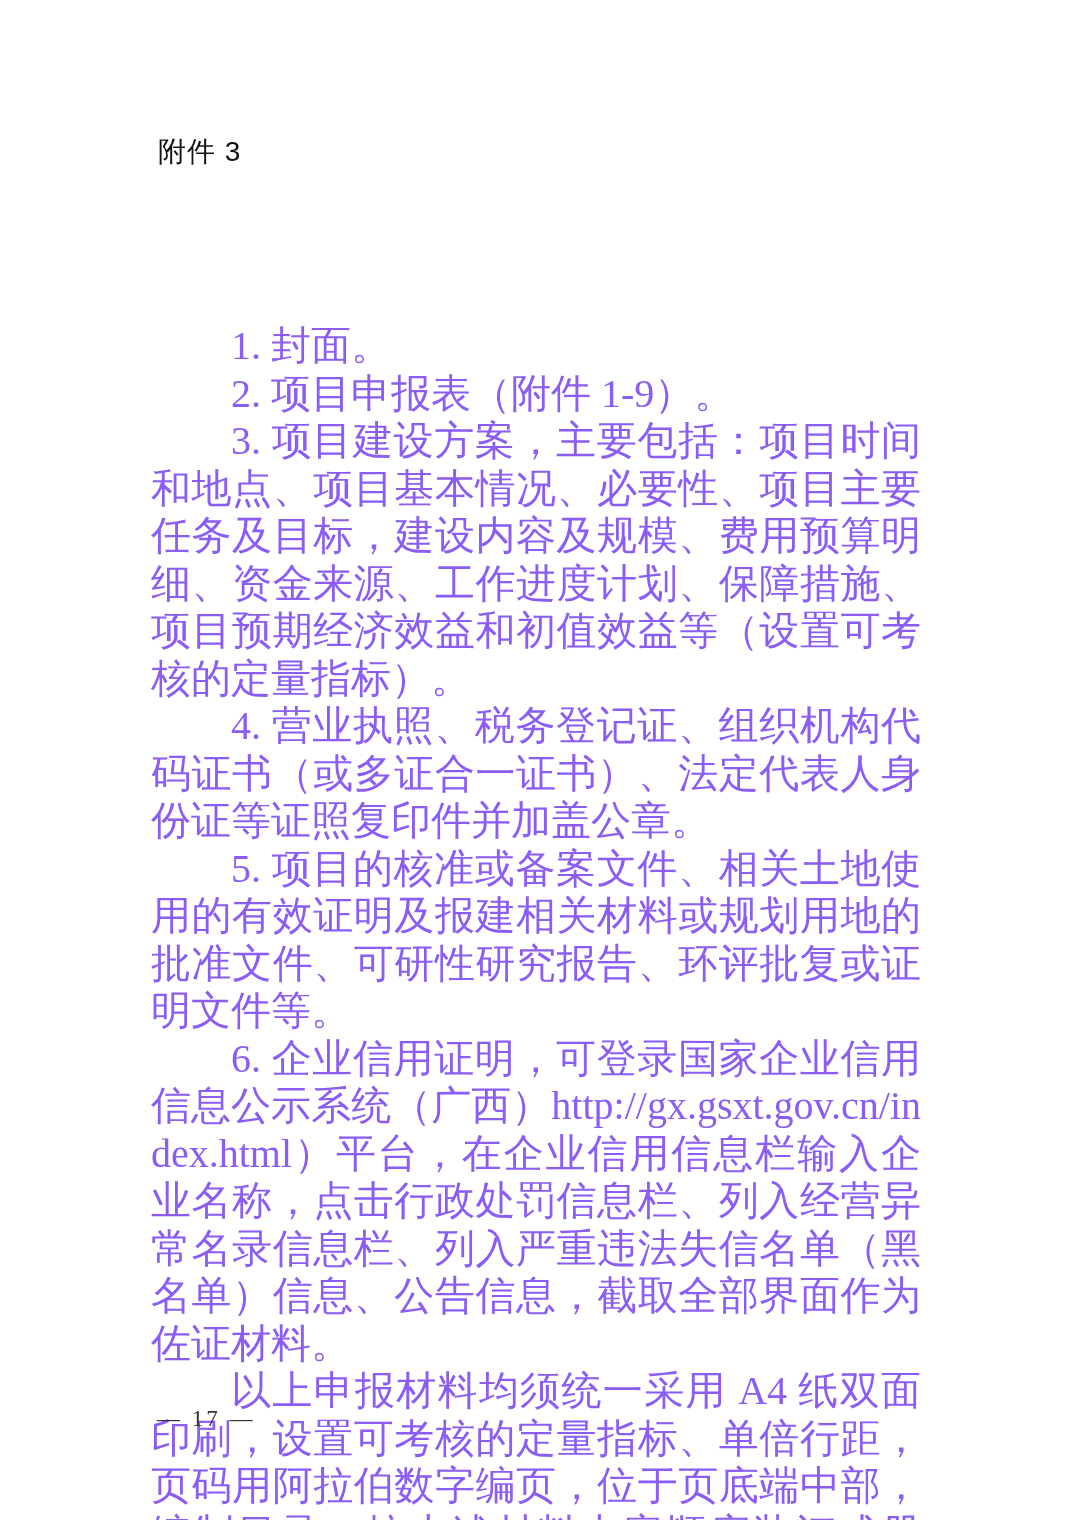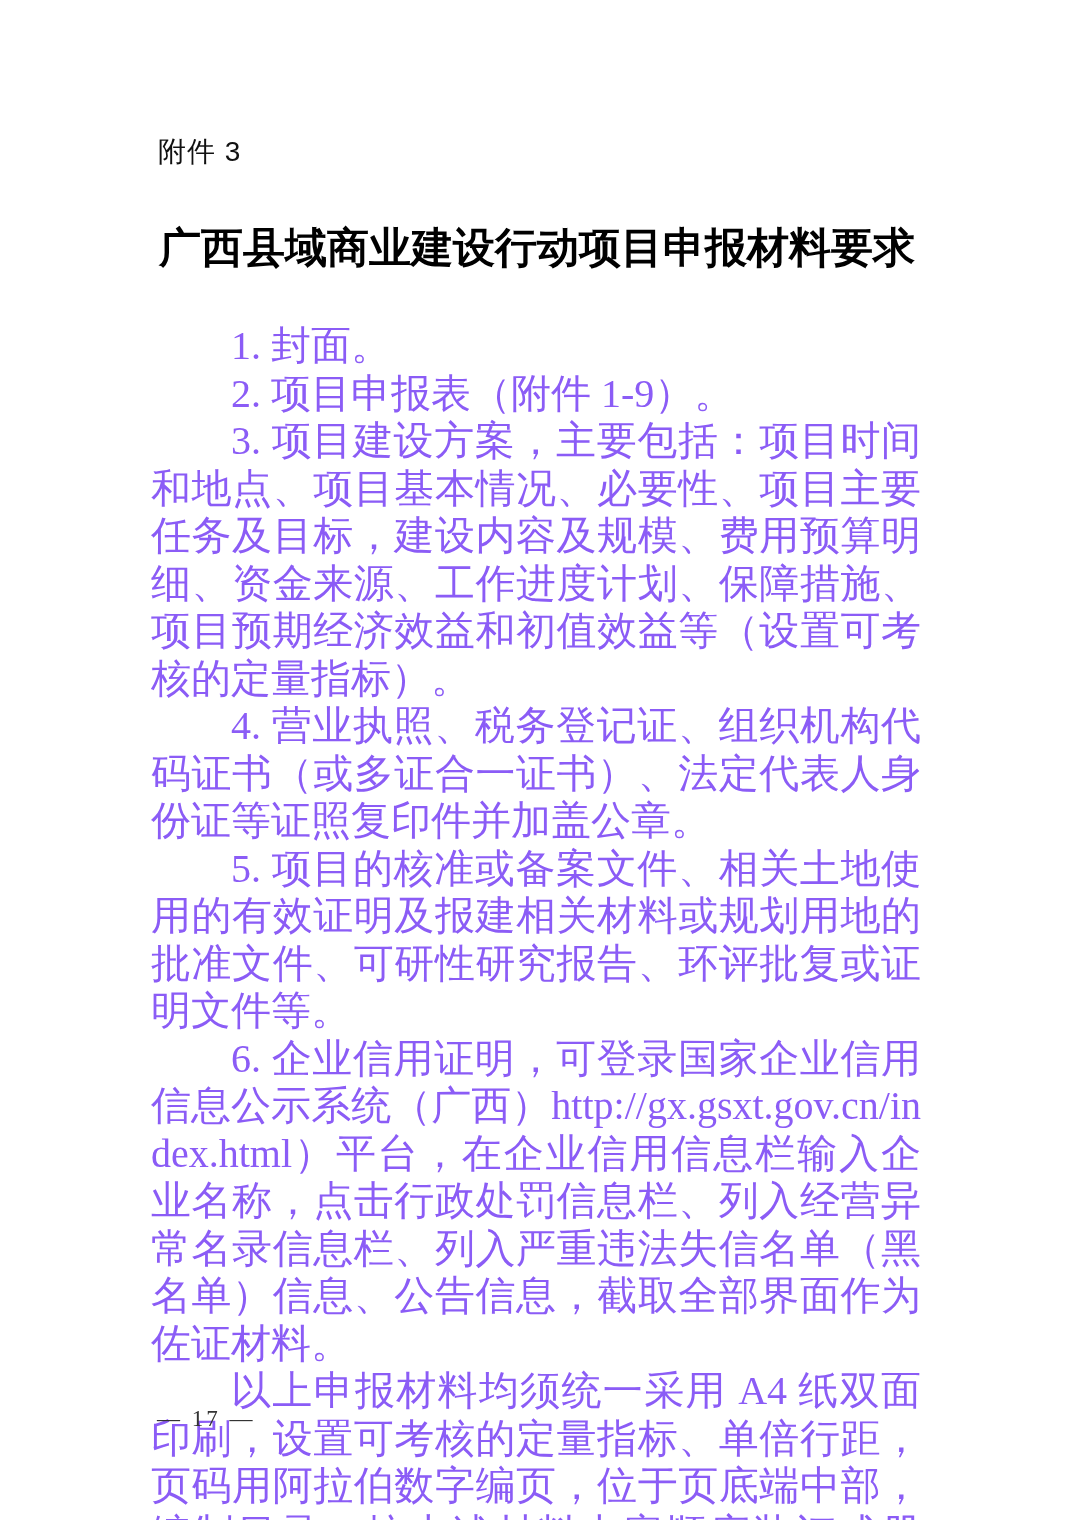"广西县域商业建设行动项目申报材料要求" h1.doc-title { html: <h1>广西县域商业建设行动项目申报材料要求</h1> -> none }
